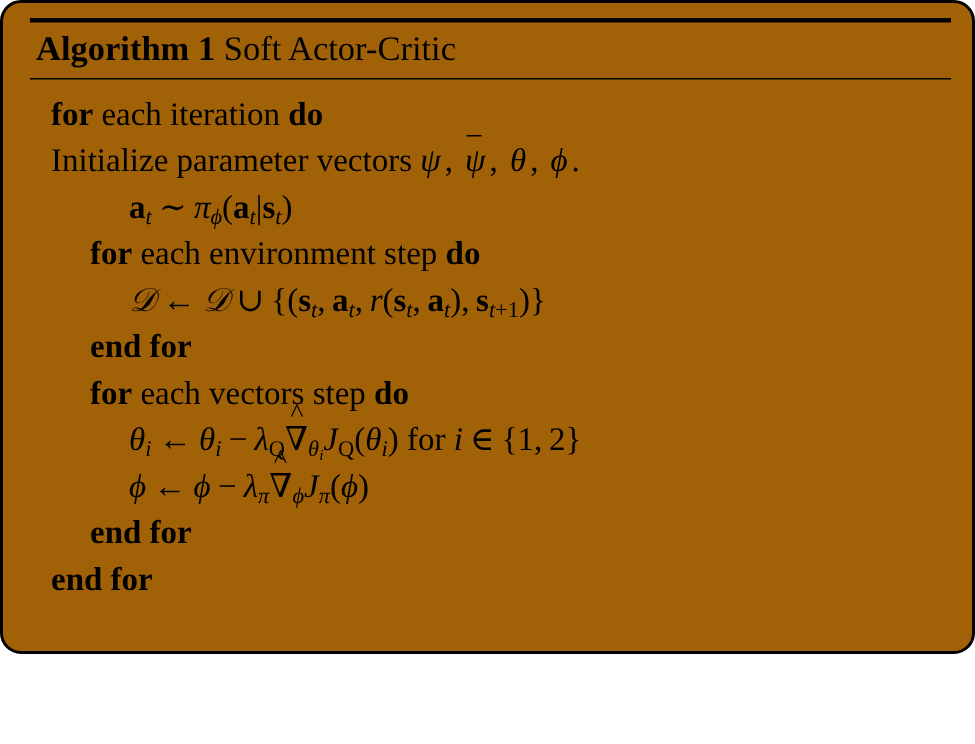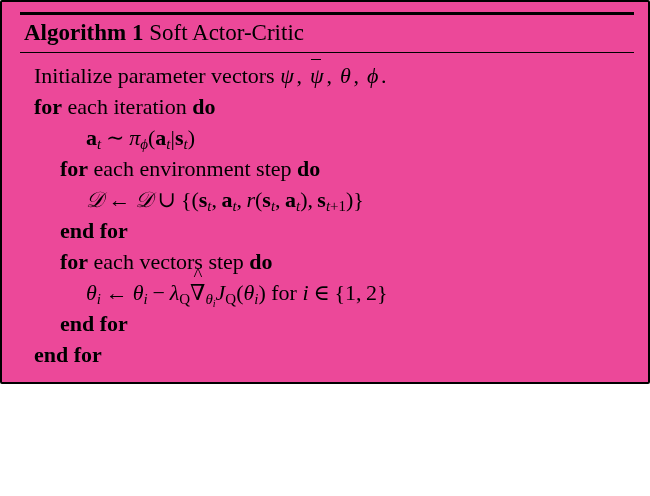"Algorithm 1 Soft Actor-Critic" #page { background: #ec4899 -> #a16207; border-radius: 2px -> 14px; height: 384px -> 436px }
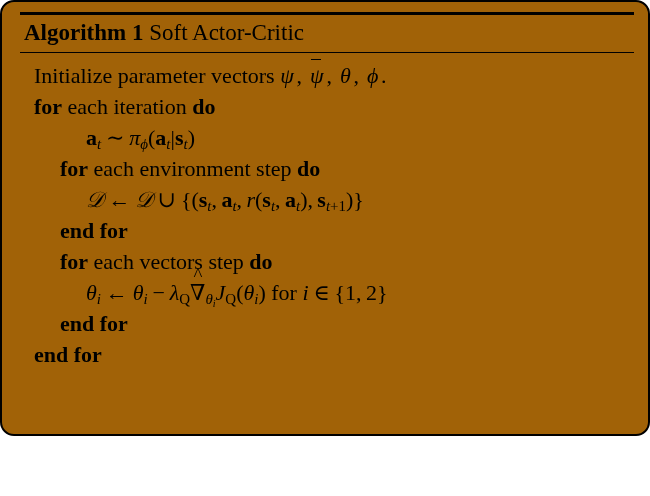"Initialize parameter vectors ψ, ψ," div.line { order: before "for each iteration do" -> after "for each iteration do" }
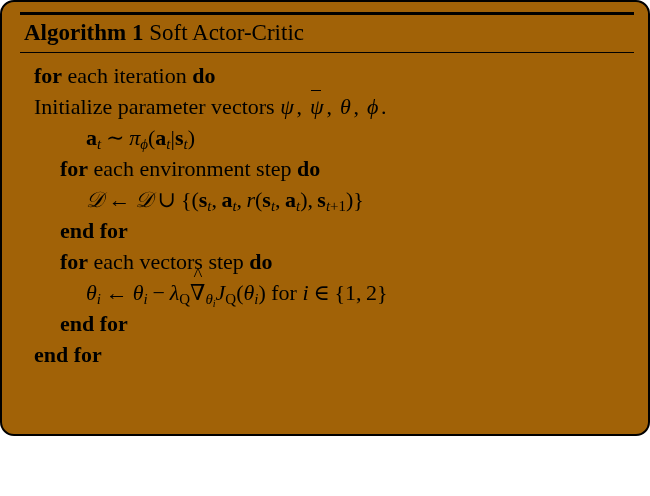"ϕ ← ϕ − λπ∇ϕJπ(ϕ)" div.line { html: none -> <div> <span>ϕ<span>←</span>ϕ<span>−</span>λ<sub>π</sub><span>∇</span><sub>ϕ</sub>J<sub>π</sub><span>(</span>ϕ<span>)</span></span> </div> }
